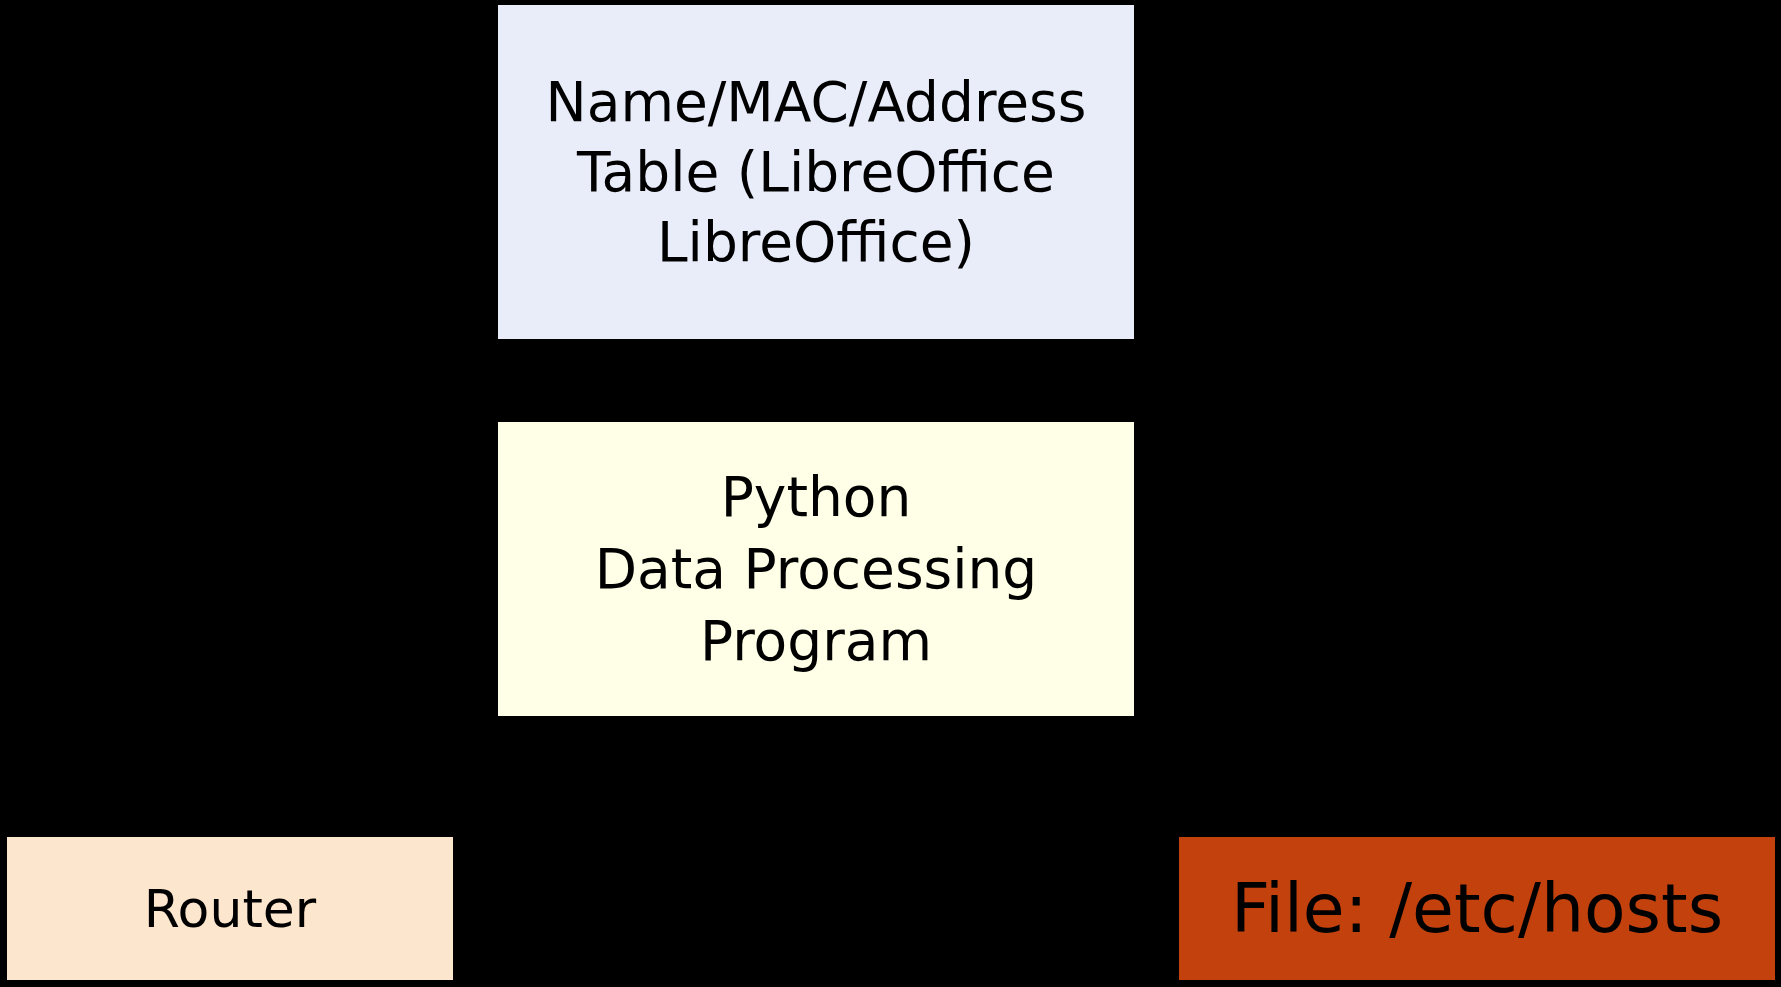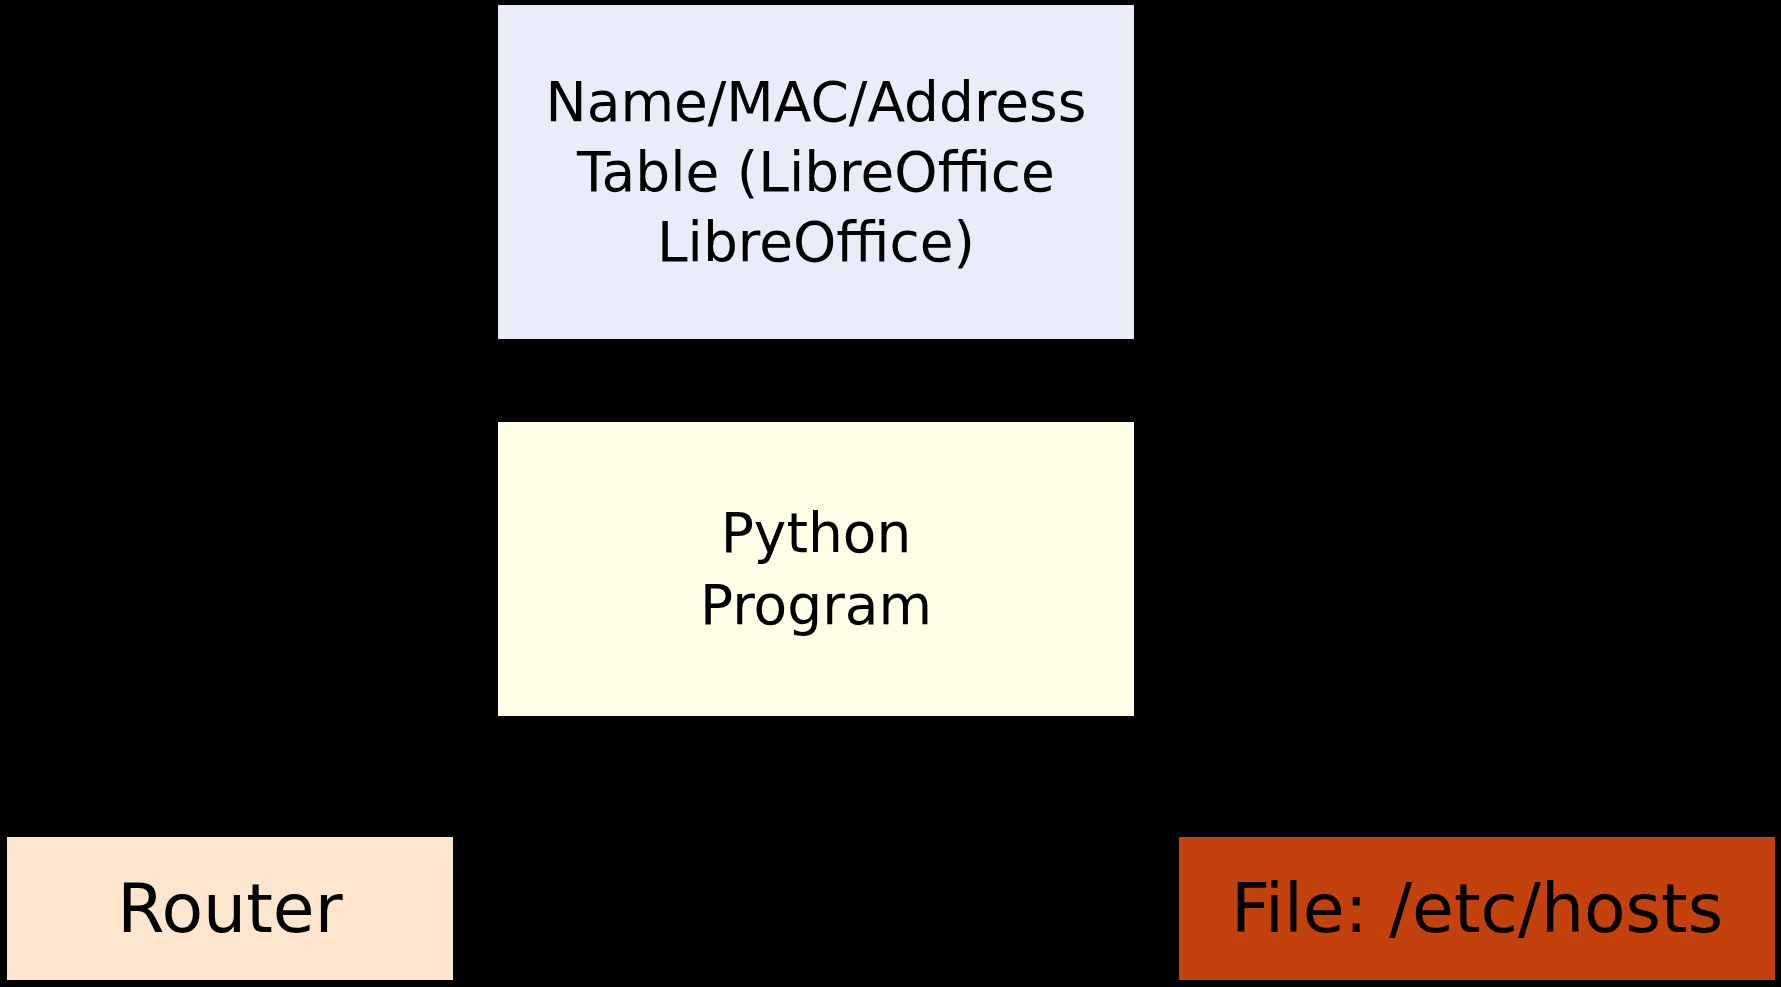"Data Processing" div.line { html: none -> <div>Data Processing</div> }
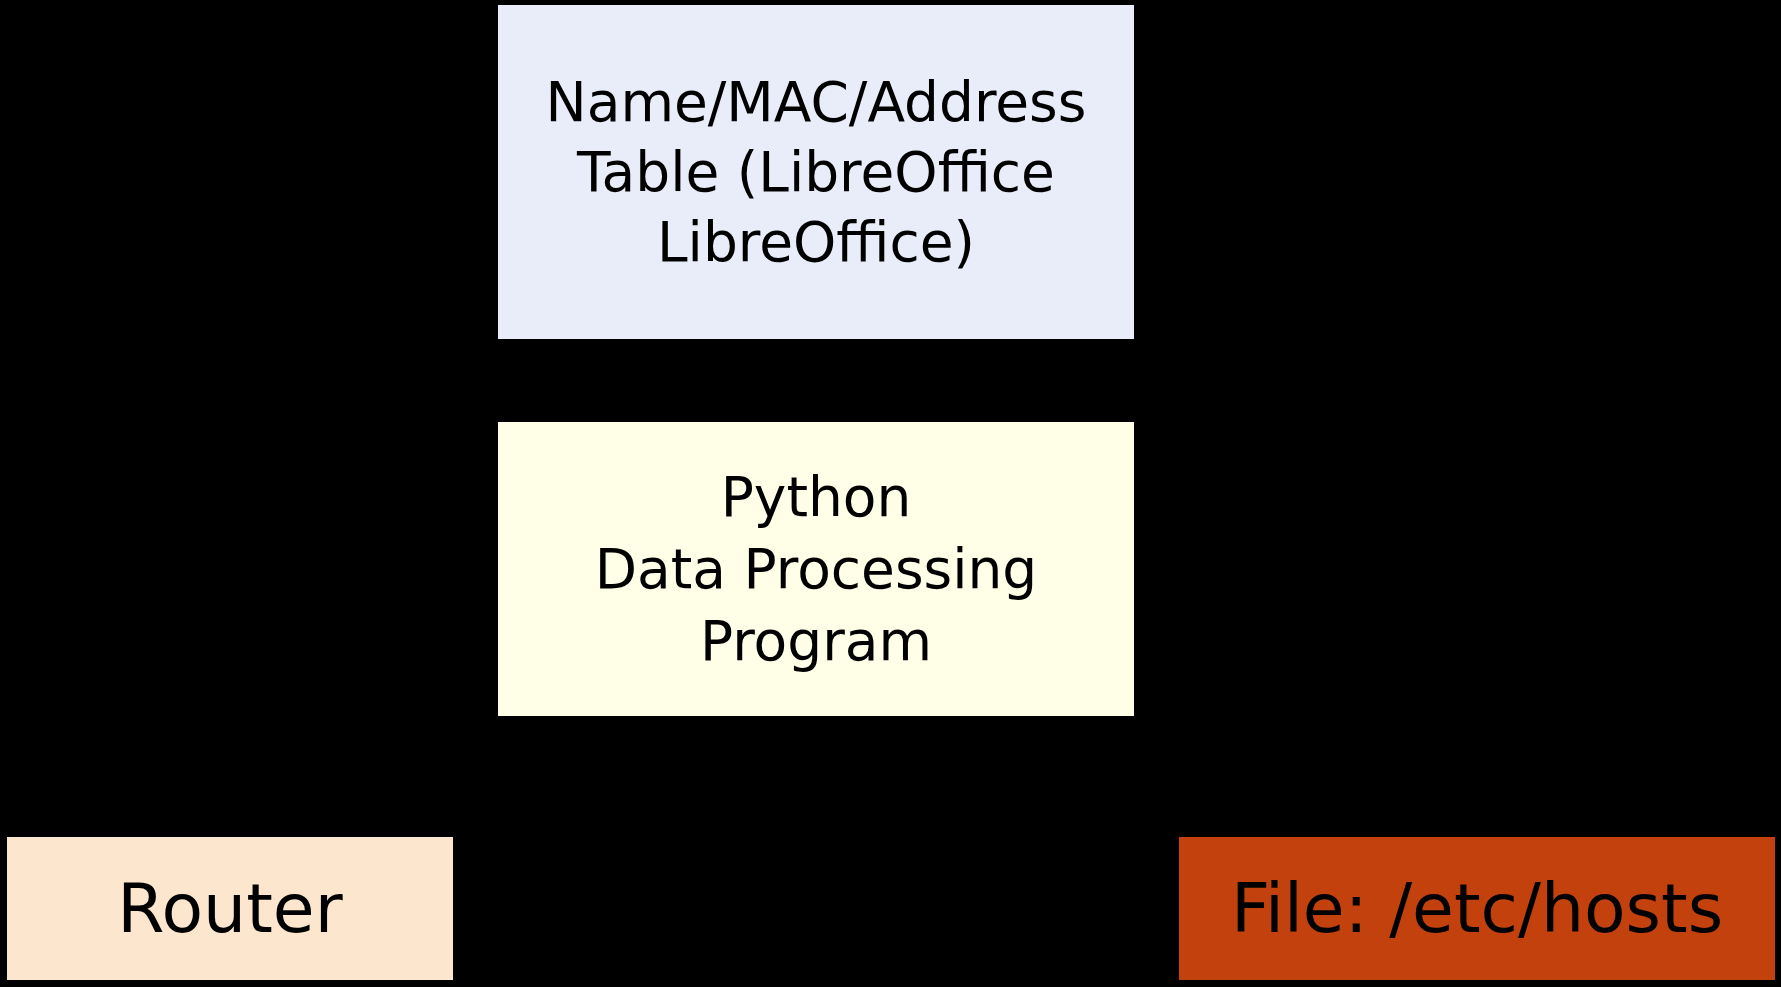"Router" #node-router { font-size: 68px -> 52px }
